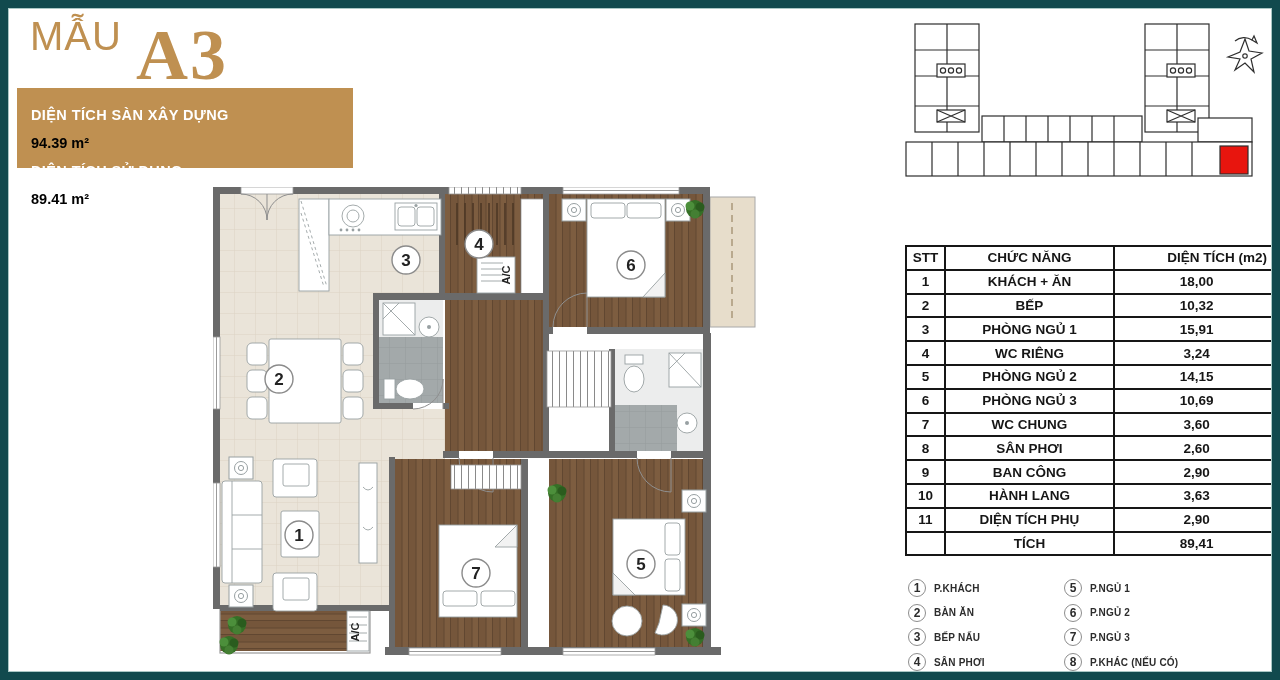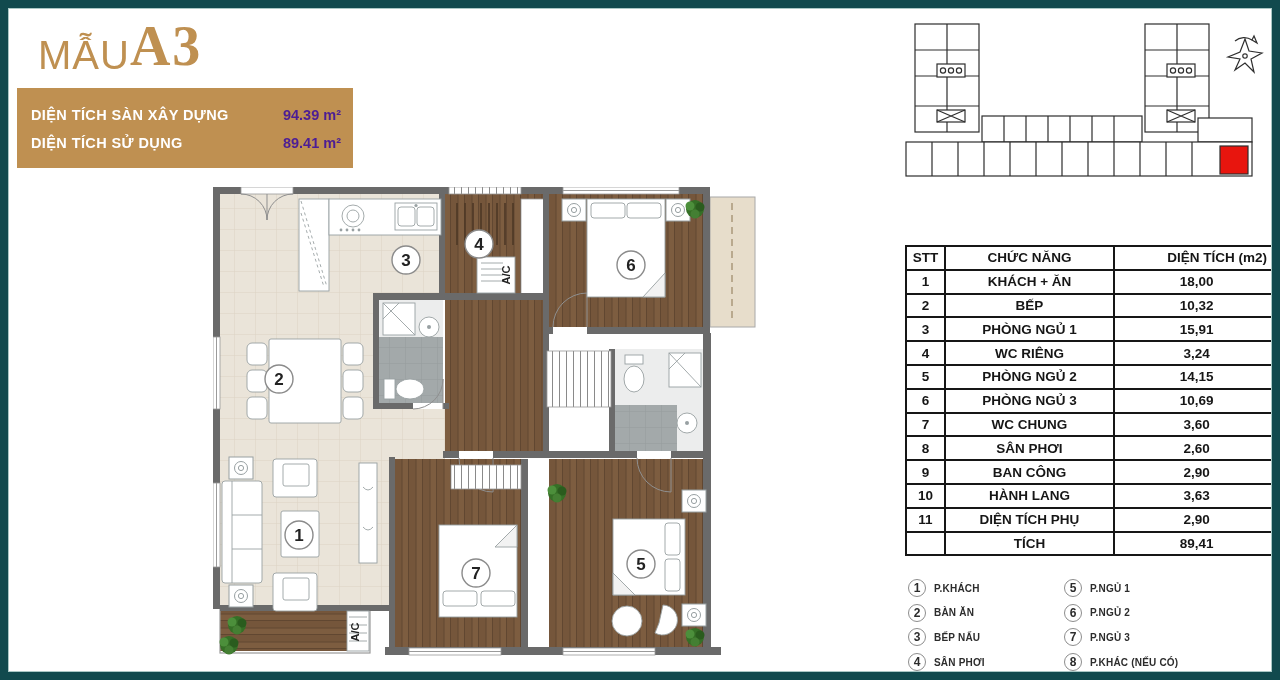"MẪU" .title { align-items: flex-end -> flex-start; gap: none -> 14px; margin-left: 8px -> none }
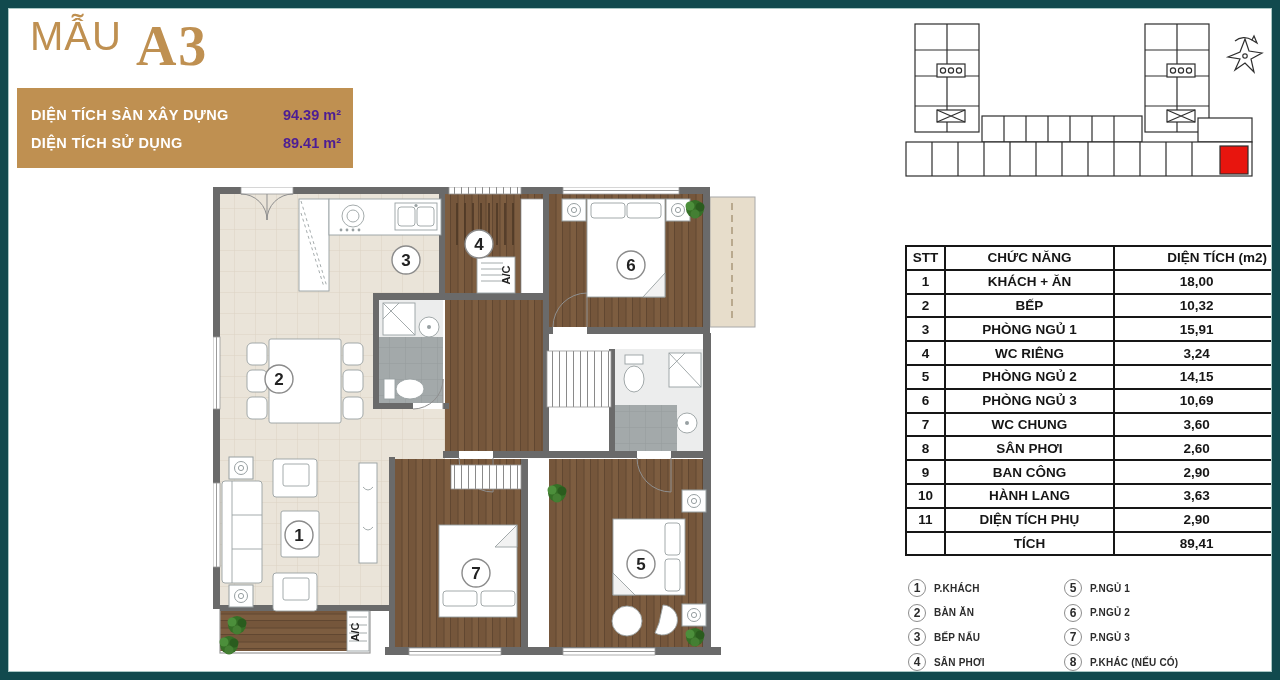"A3" .title .model { font-size: 56px -> 72px }
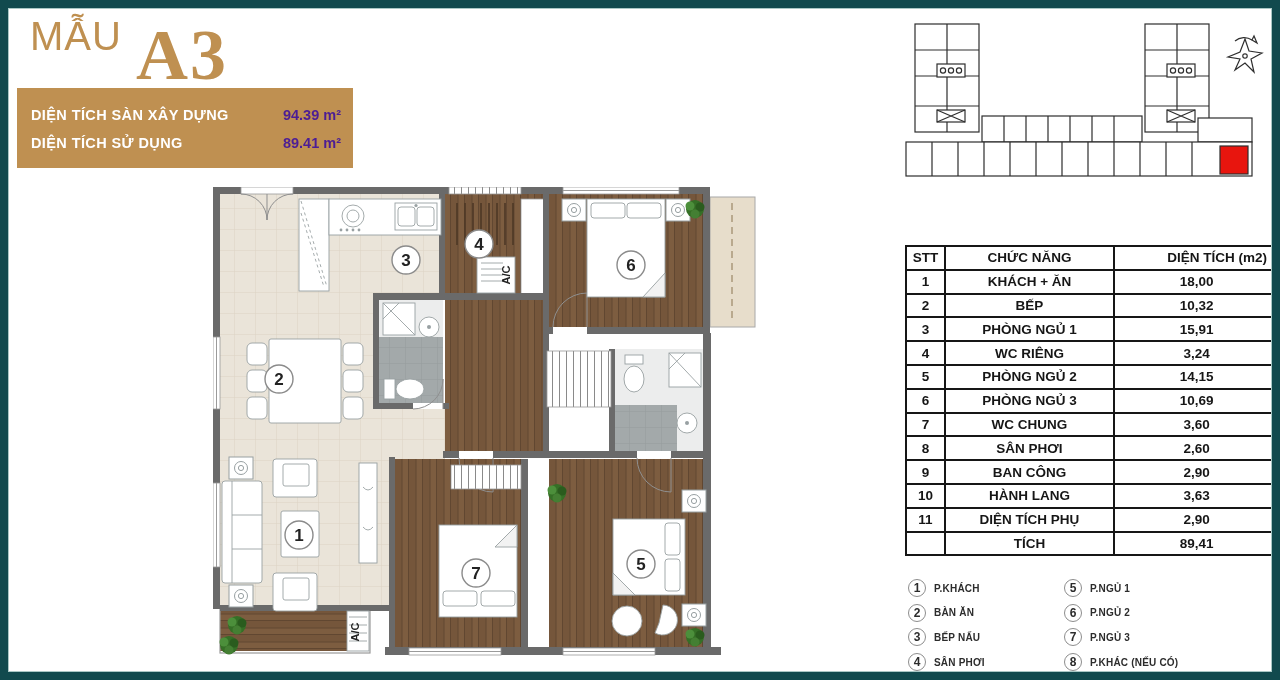"DIỆN TÍCH SÀN XÂY DỰNG" .area-row { flex-direction: none -> column }
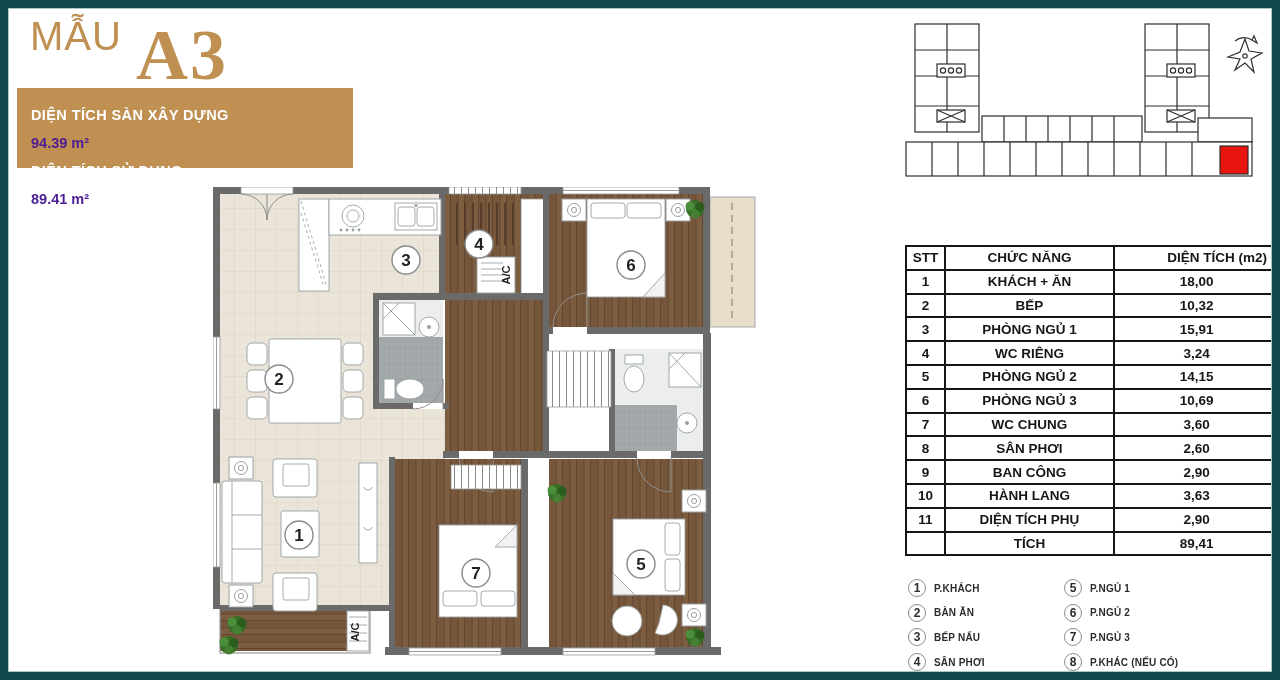"94.39 m²" .area-row .val { color: #4c1d95 -> #000000 }
